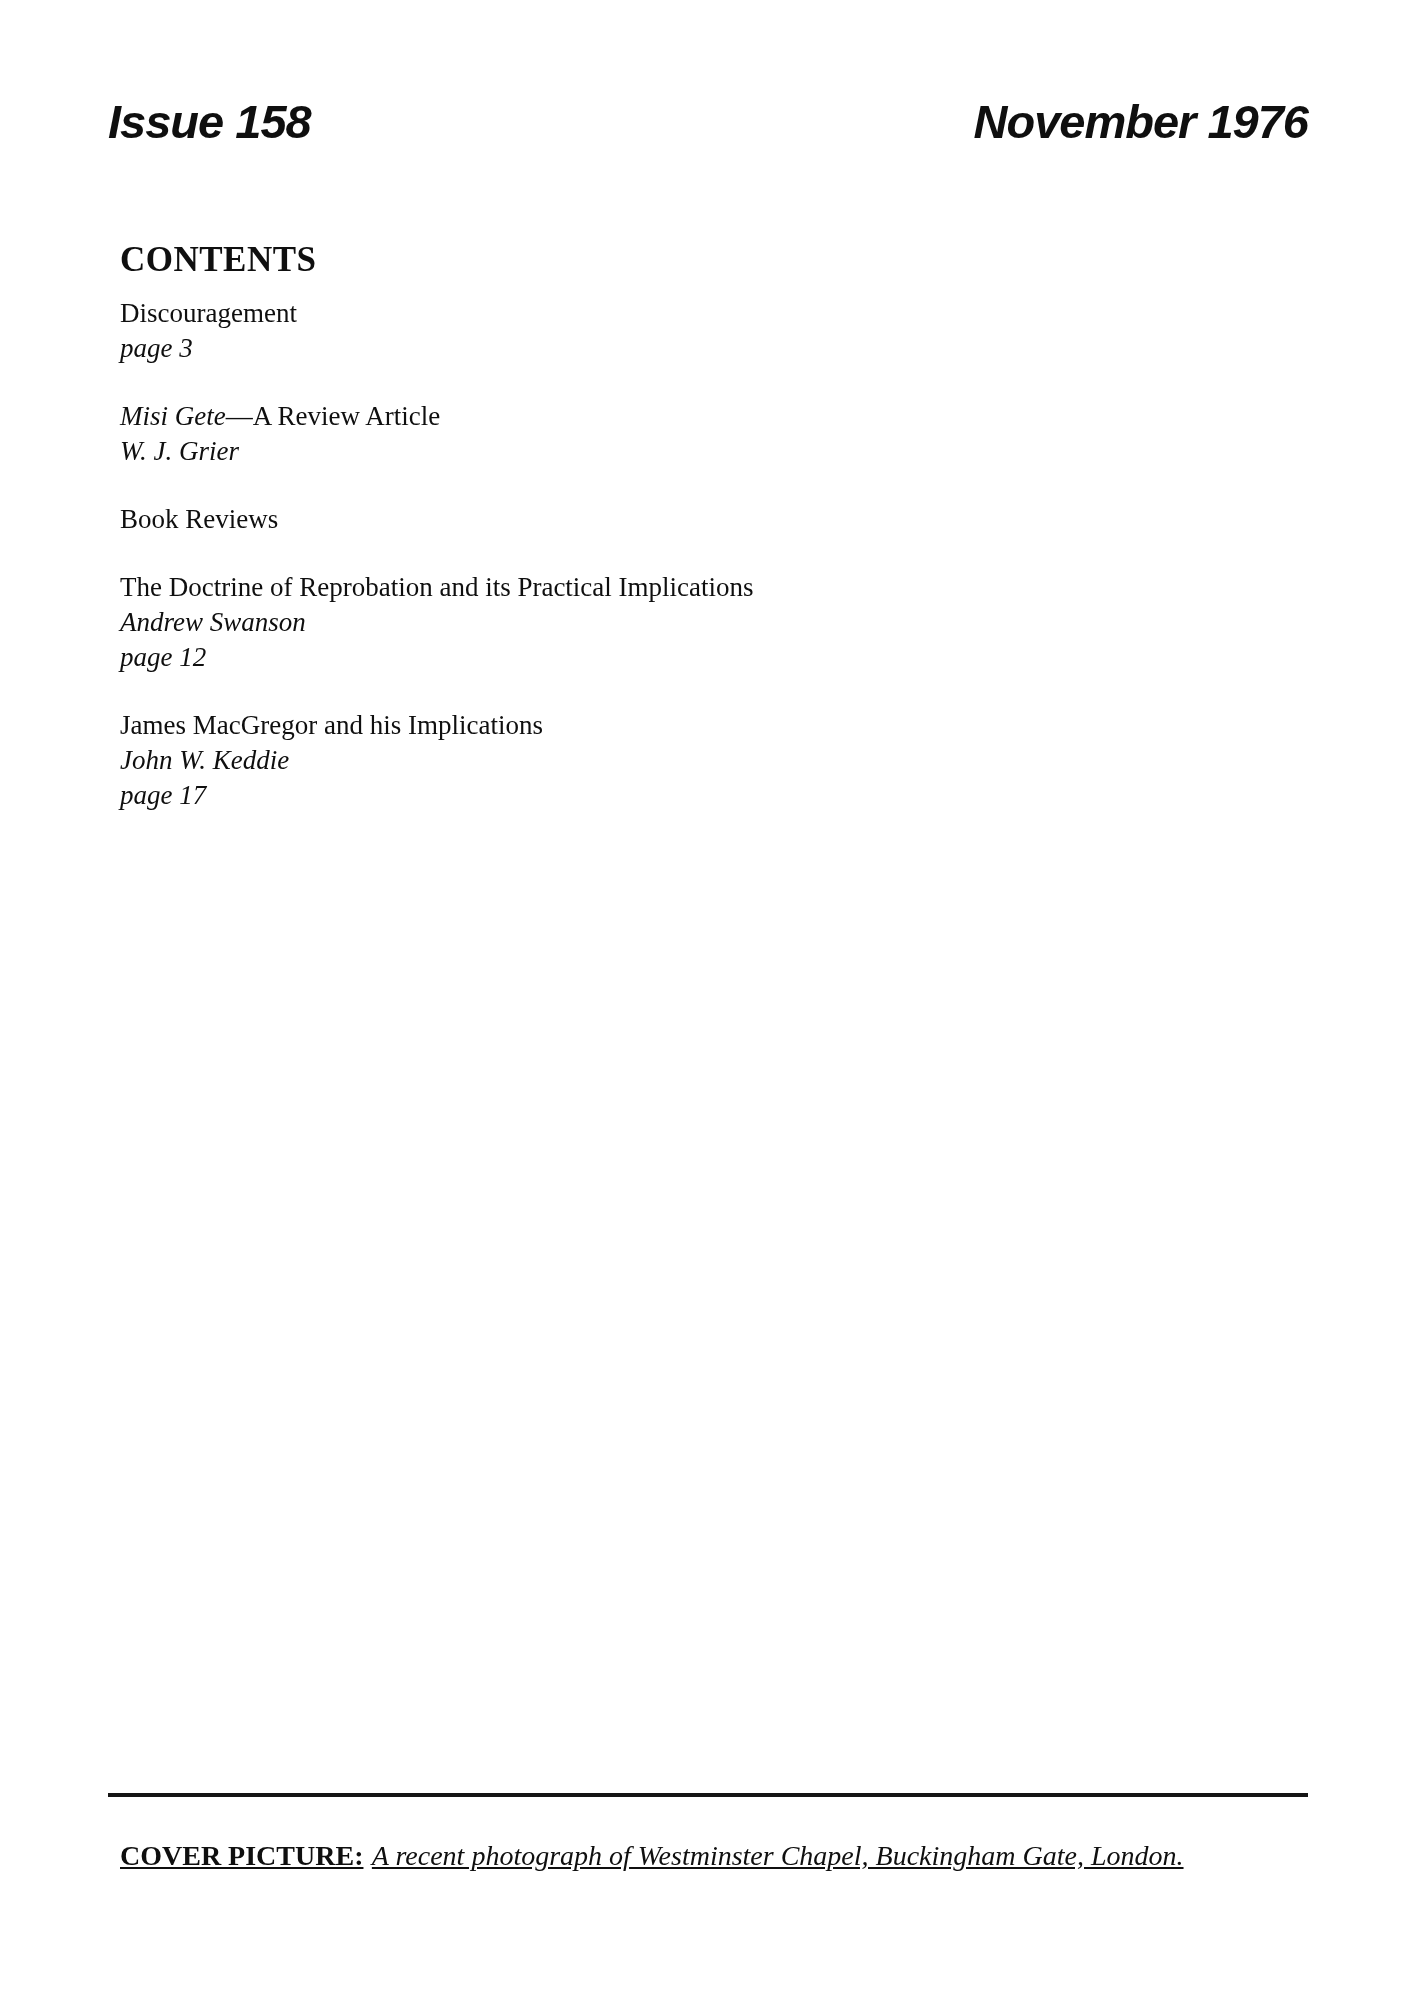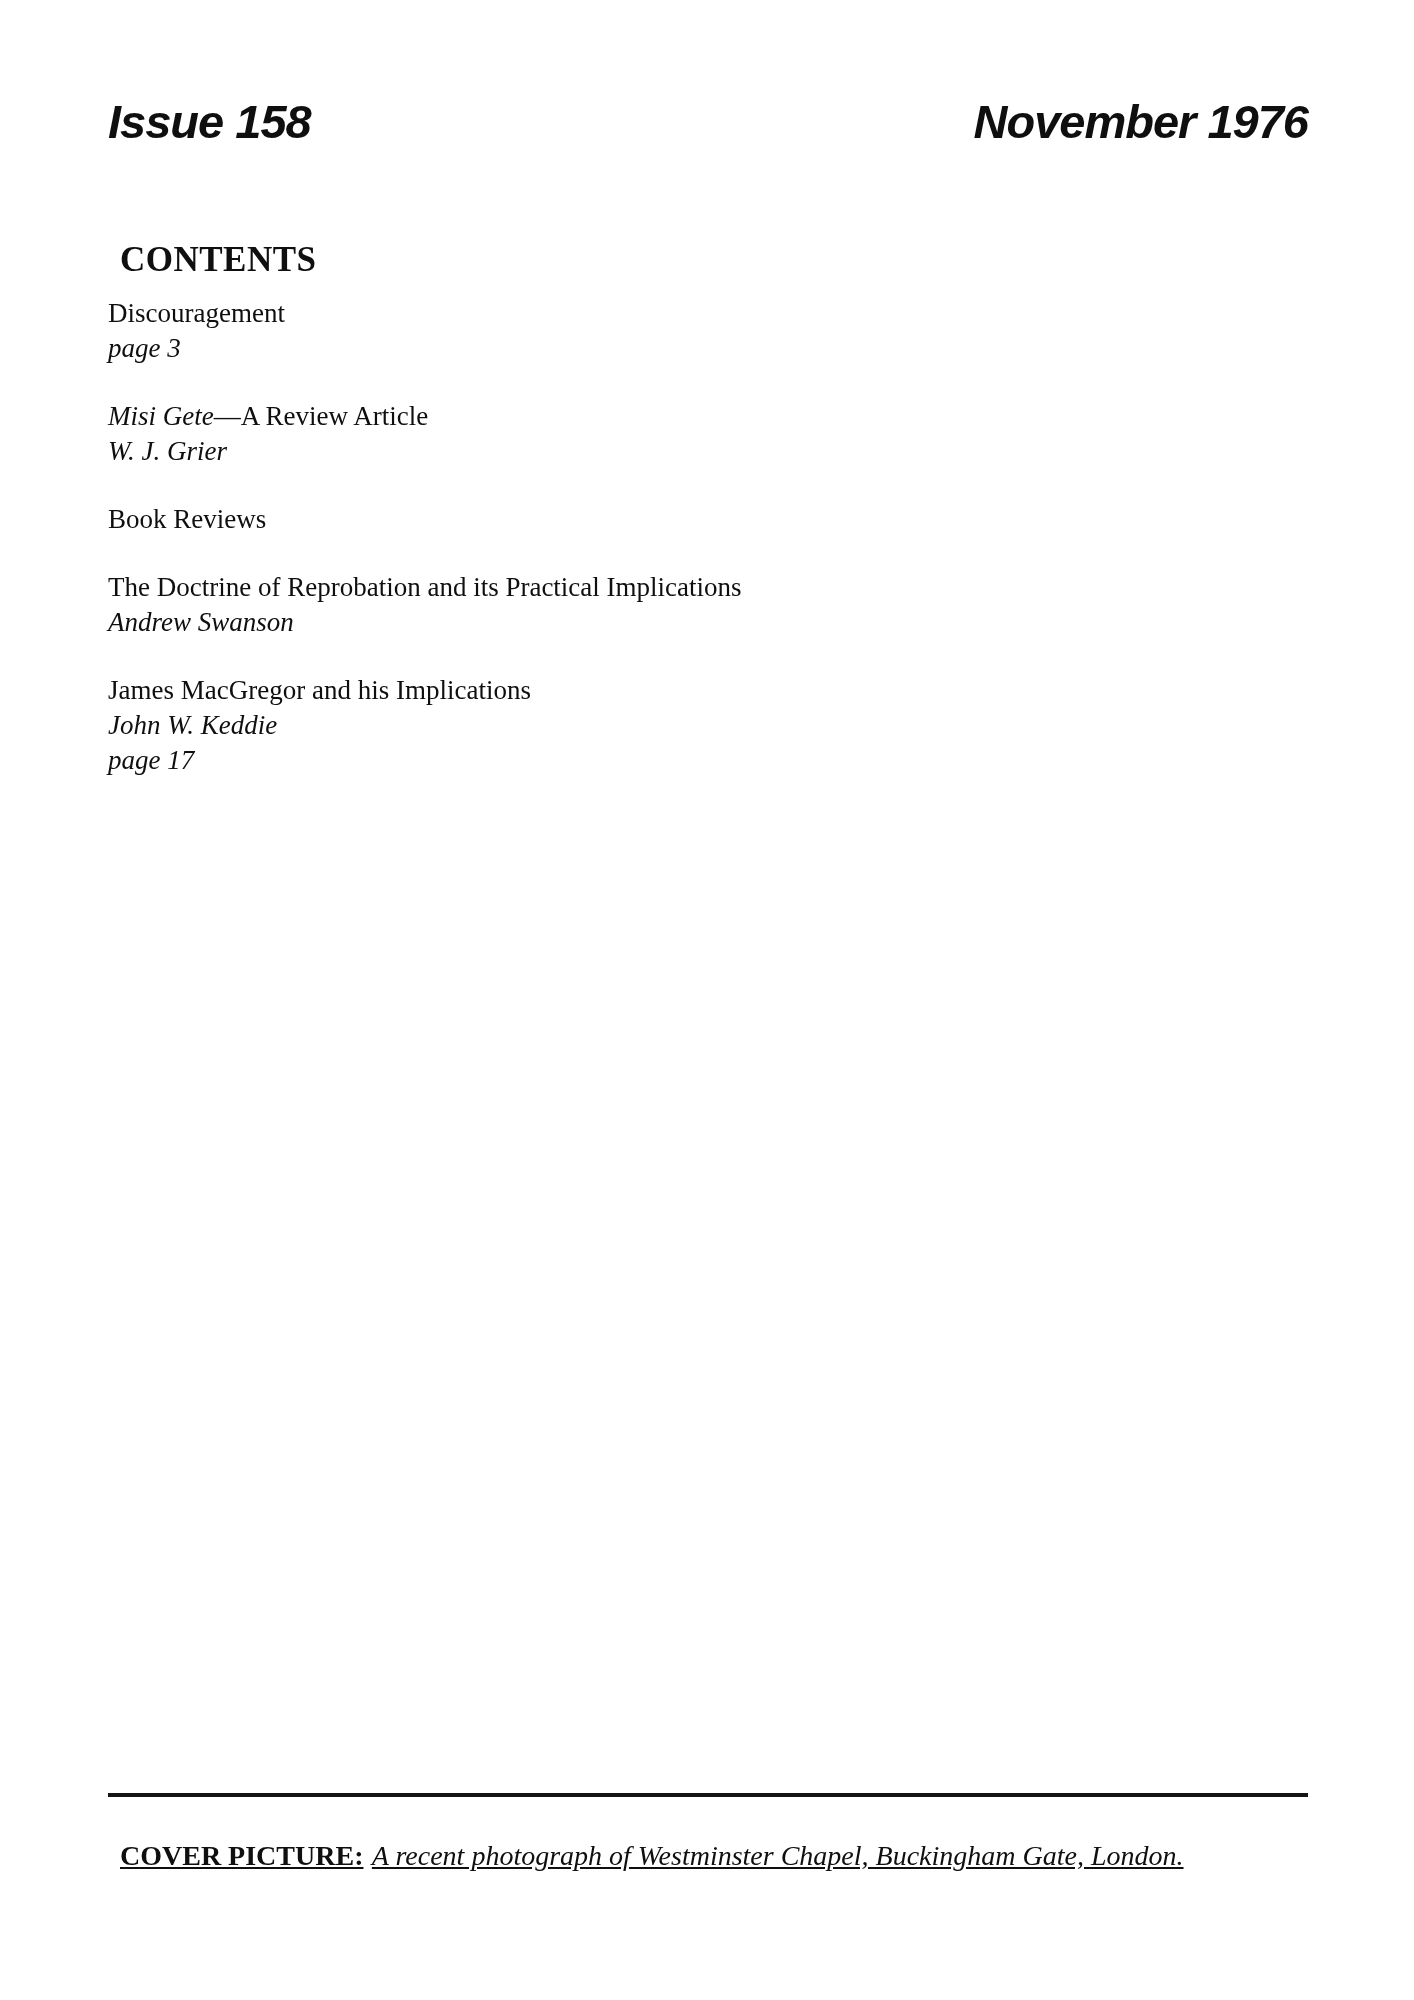"Discouragement" .entry { margin: 0 0 33px 0 -> 0 0 33px 12px }
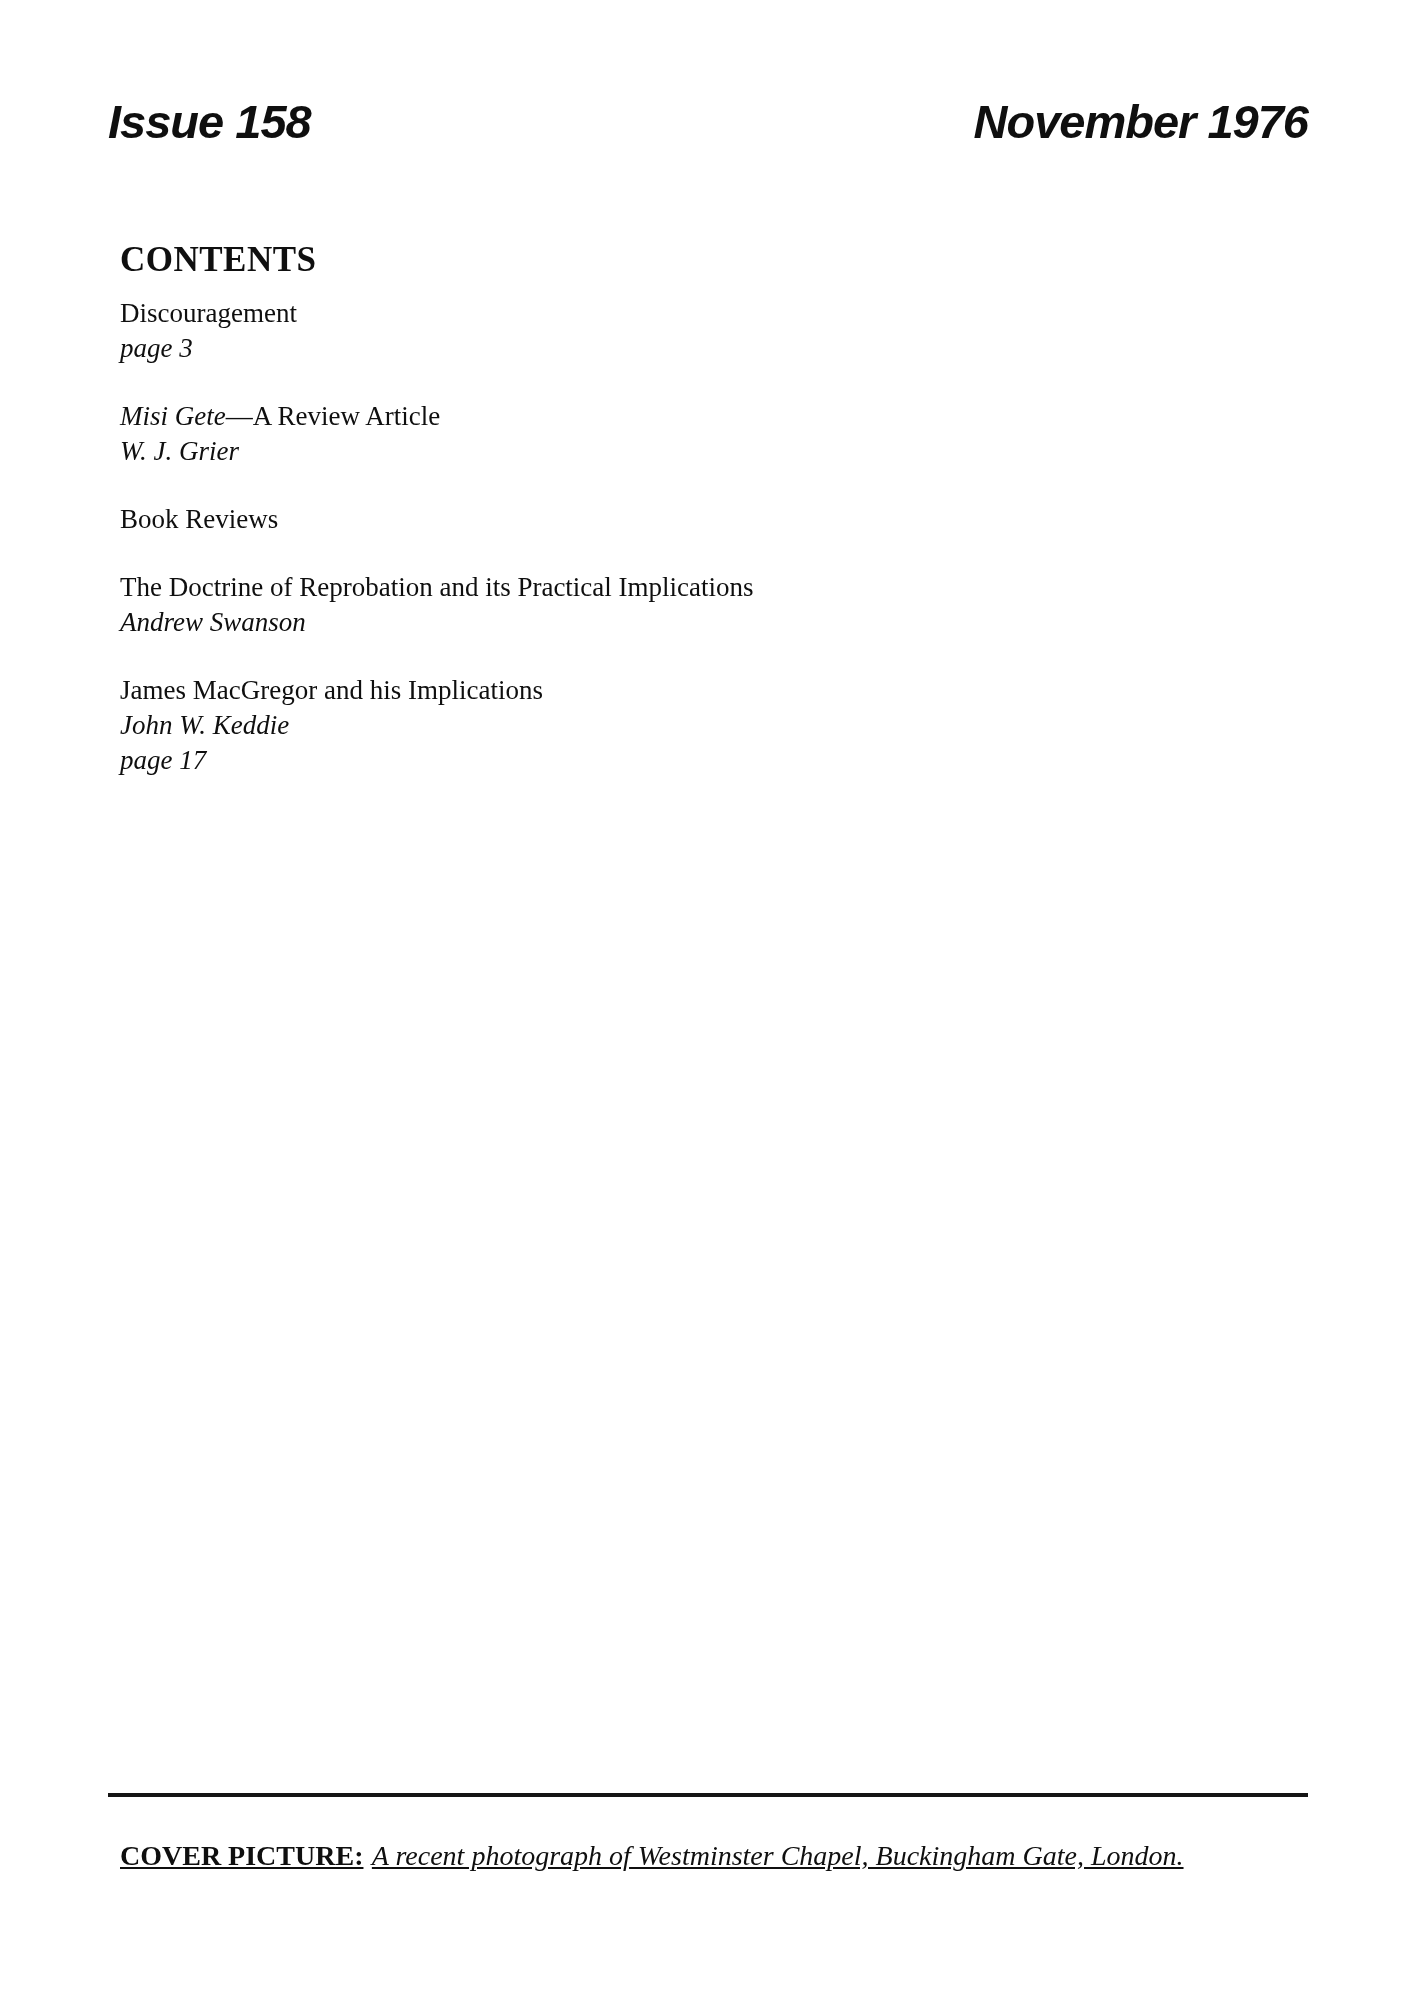"page 12" p.entry-page { html: none -> <p>page 12</p> }
